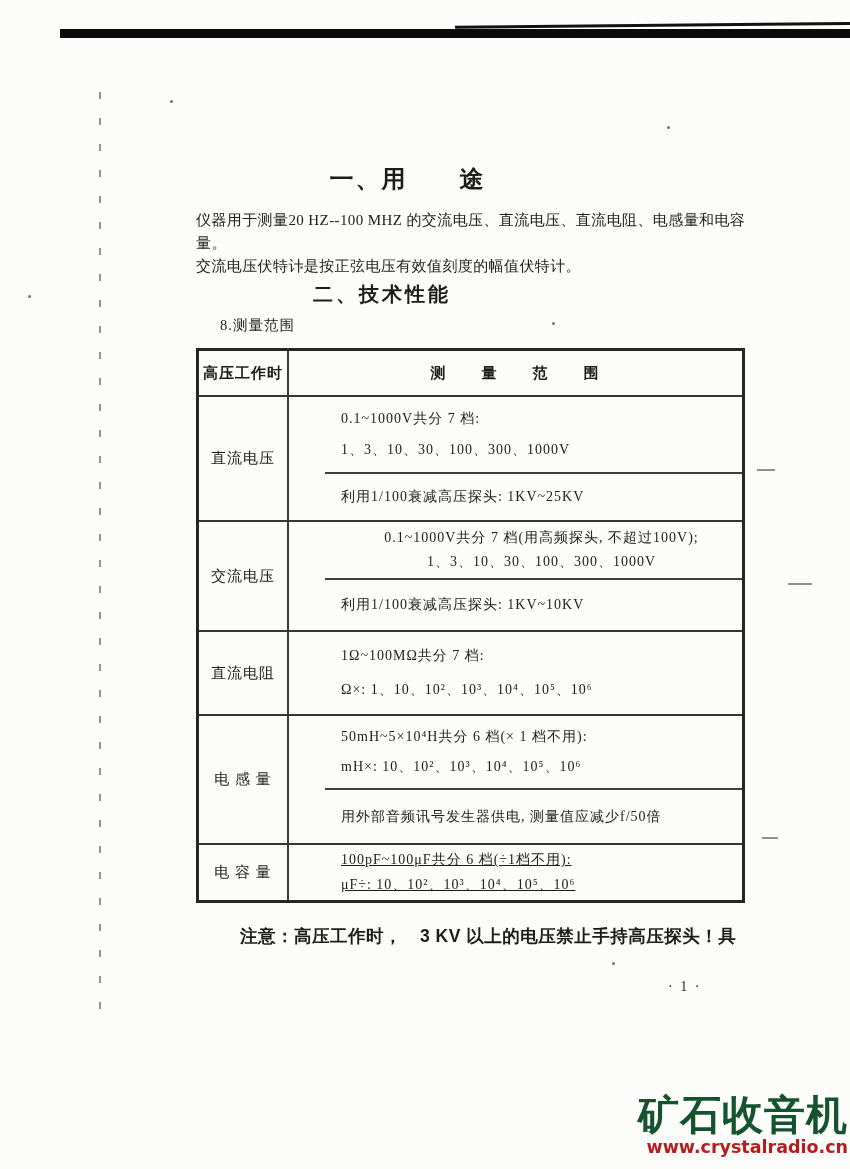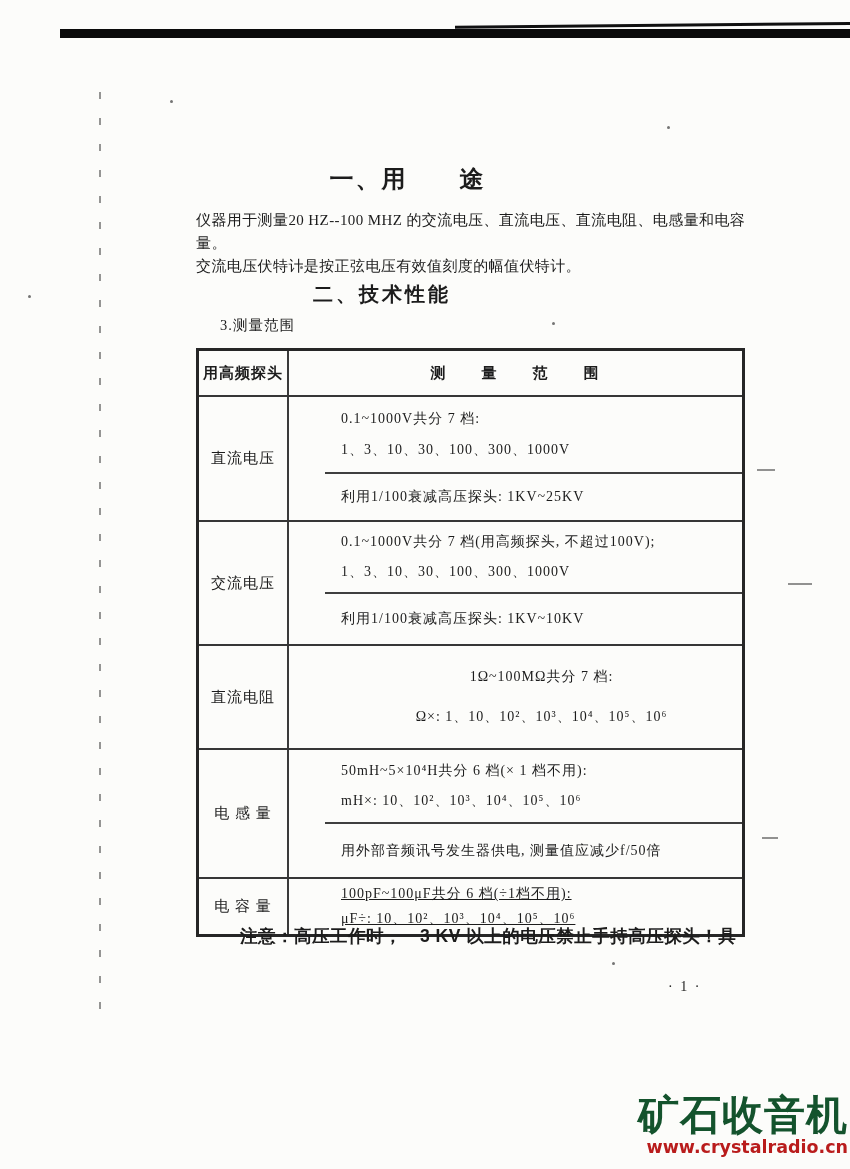"3.测量范围" div.abs { text: 3 -> 8 }
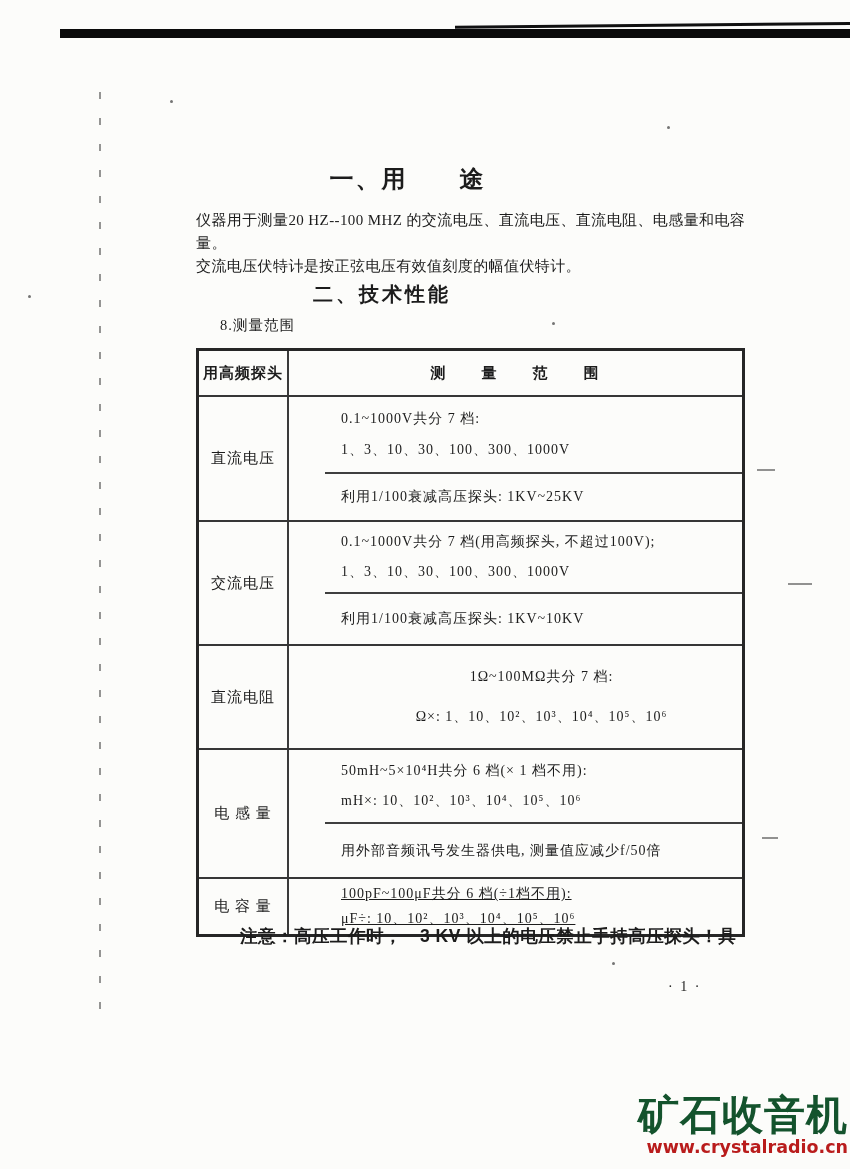"用高频探头" div.cat-cell { text: 用高频探头 -> 高压工作时 }
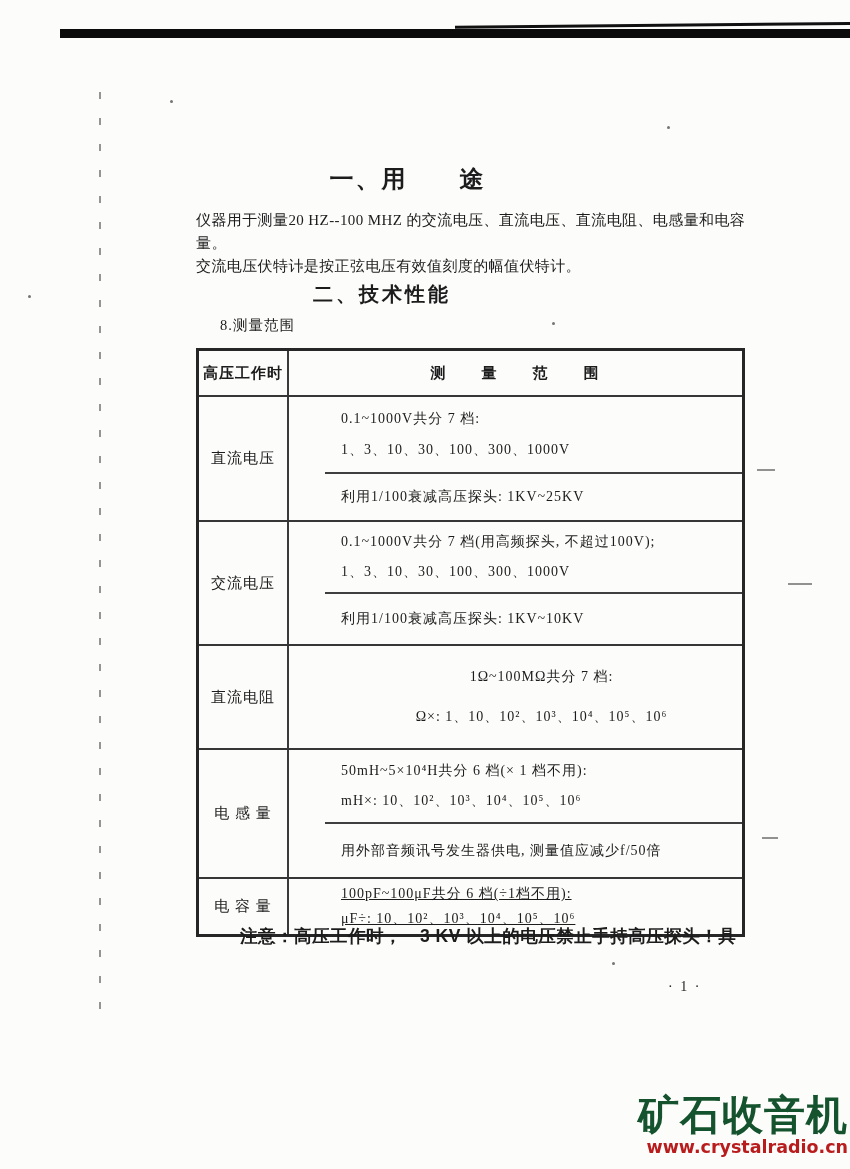"0.1~1000V共分 7 档(用高频探头, 不超过100V);" .h-r2a { height: 70px -> 56px; text-align: none -> center }
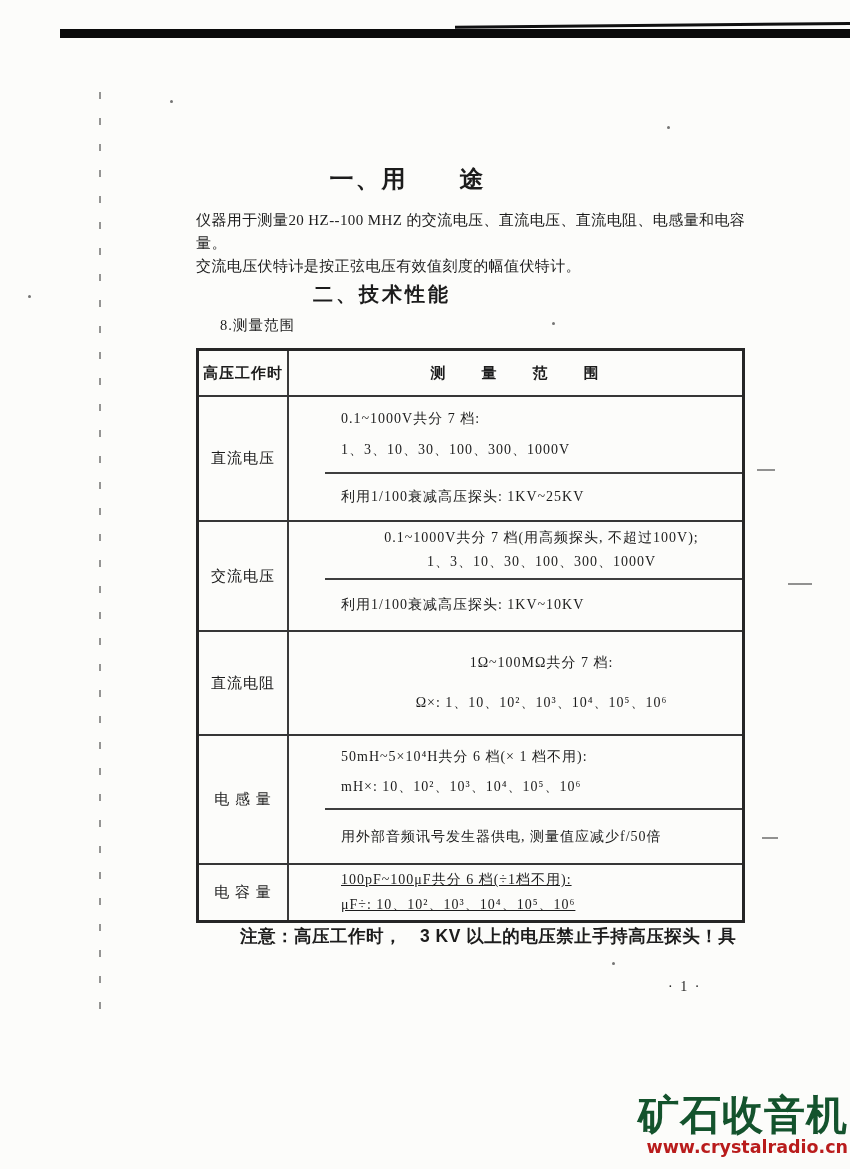"1Ω~100MΩ共分 7 档:" .h-r3 { height: 102px -> 82px; text-align: center -> none }
